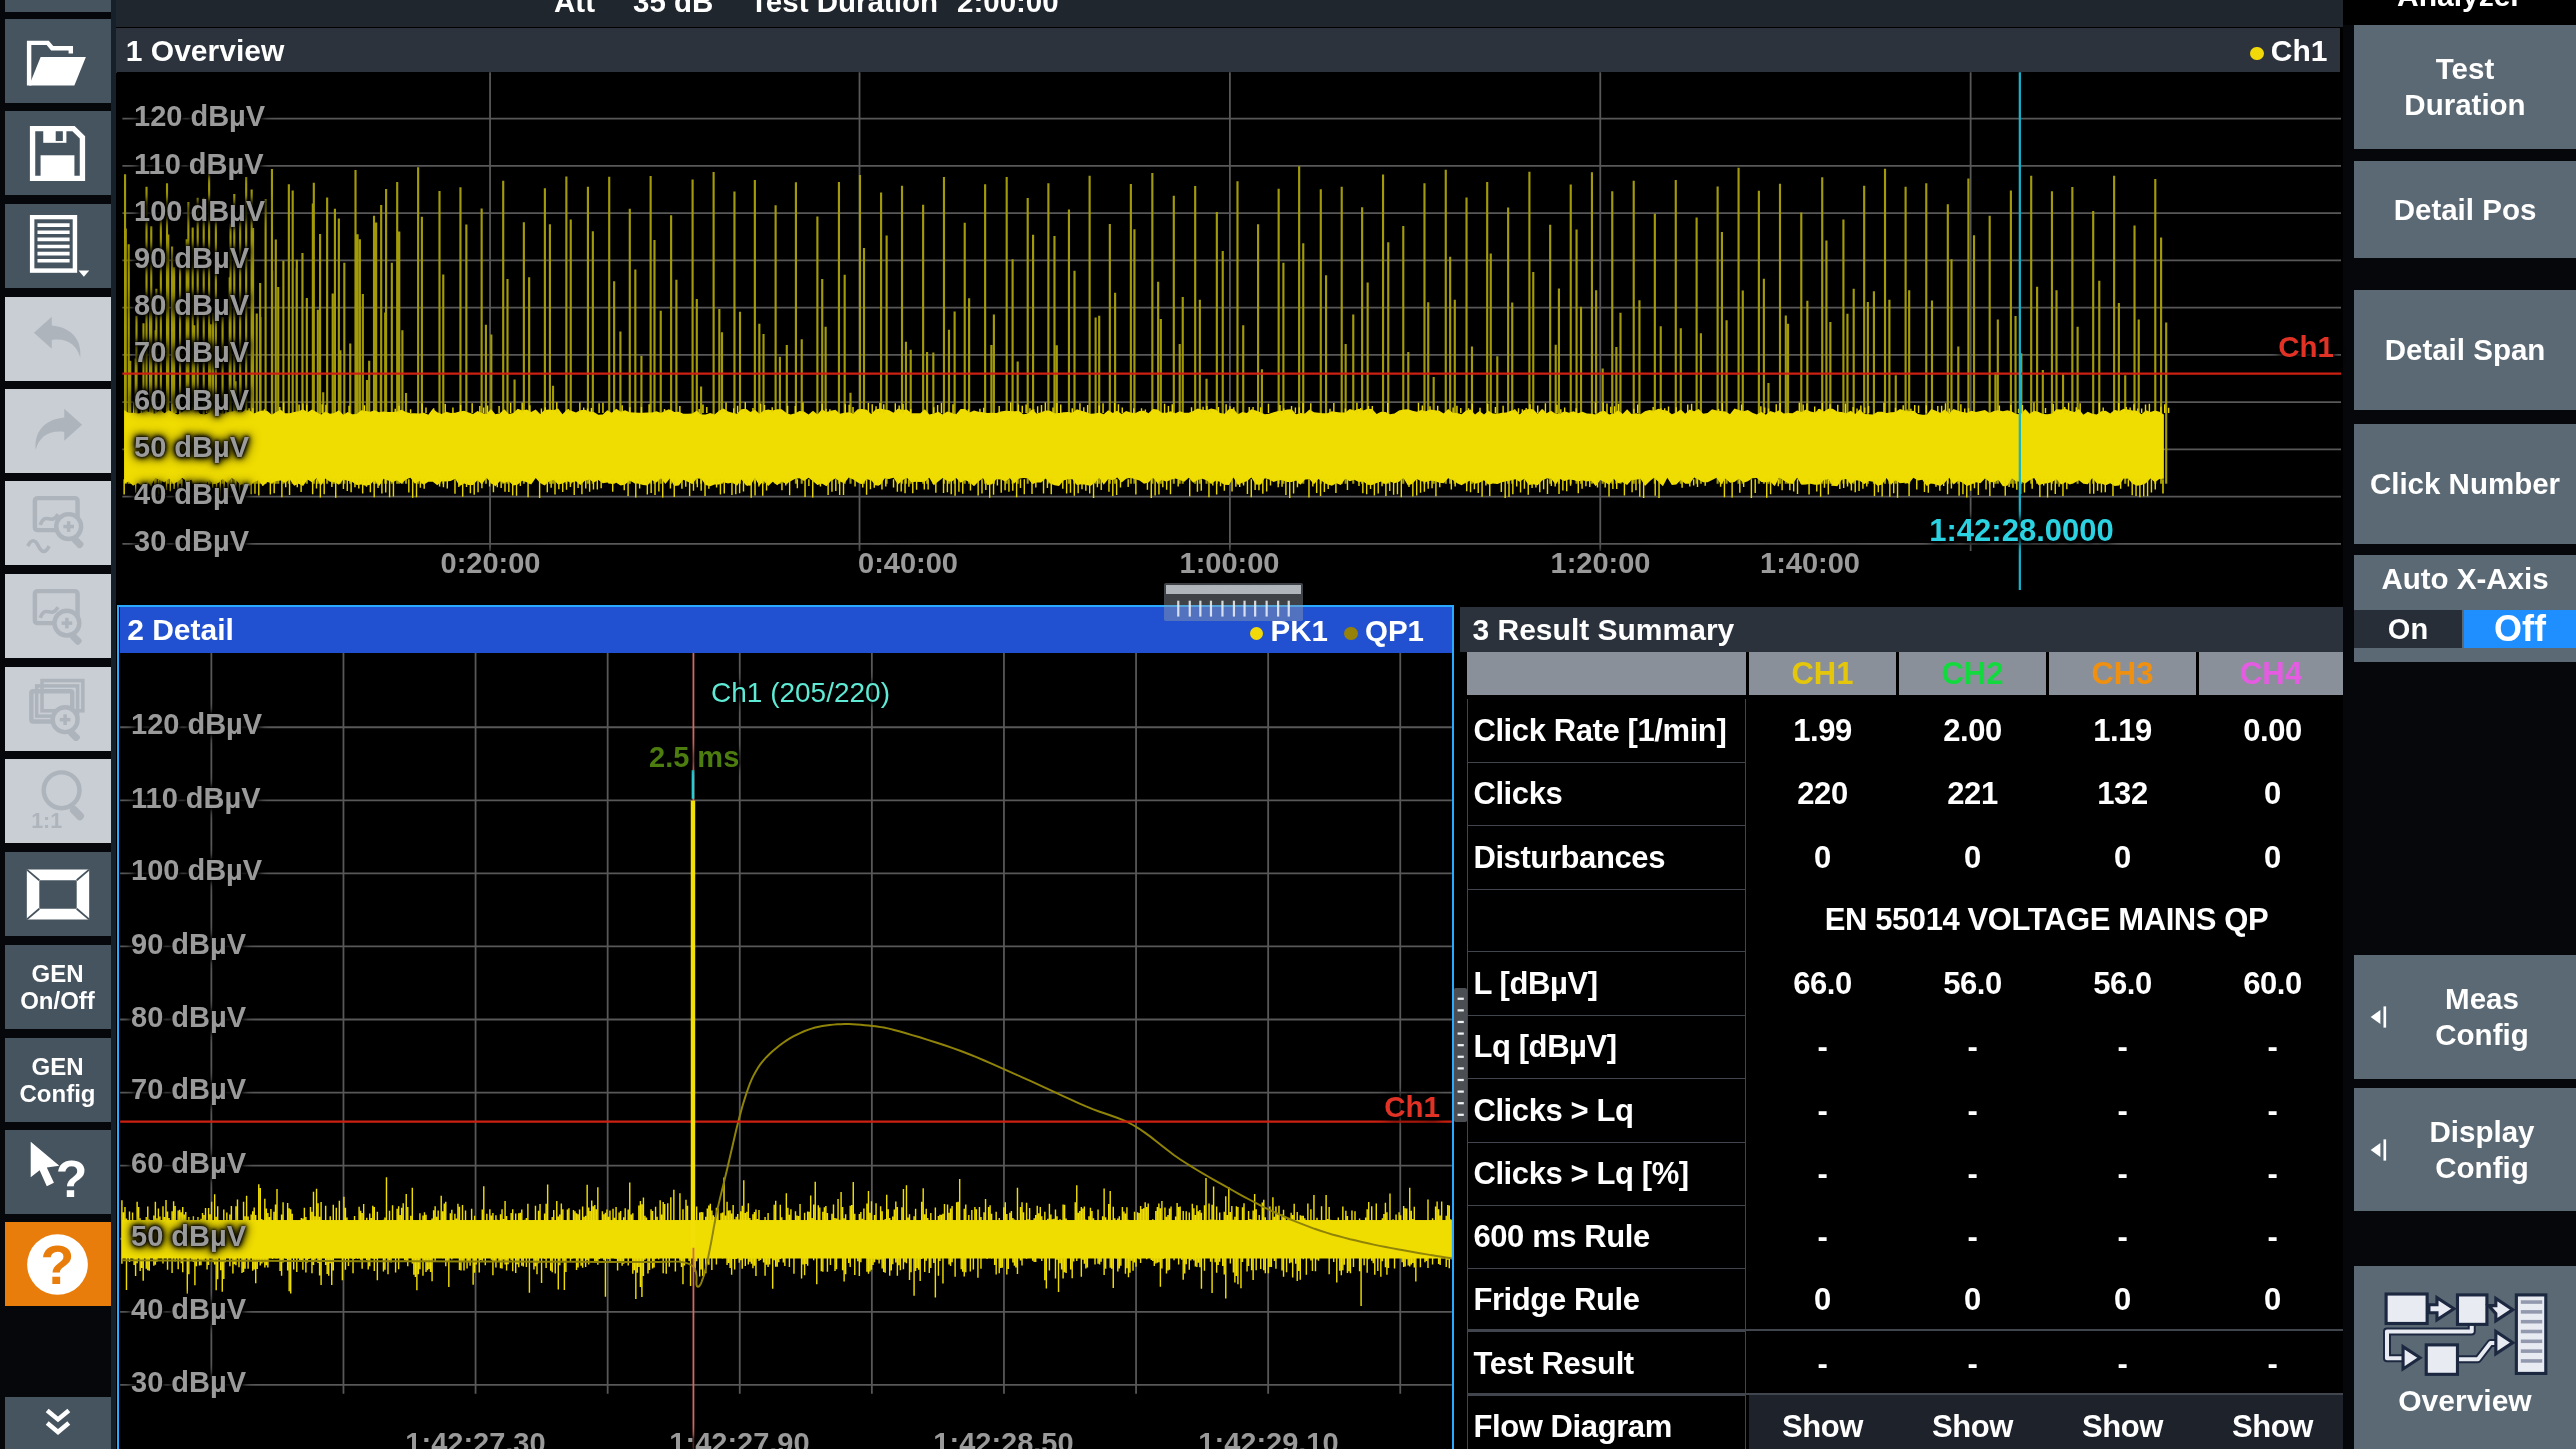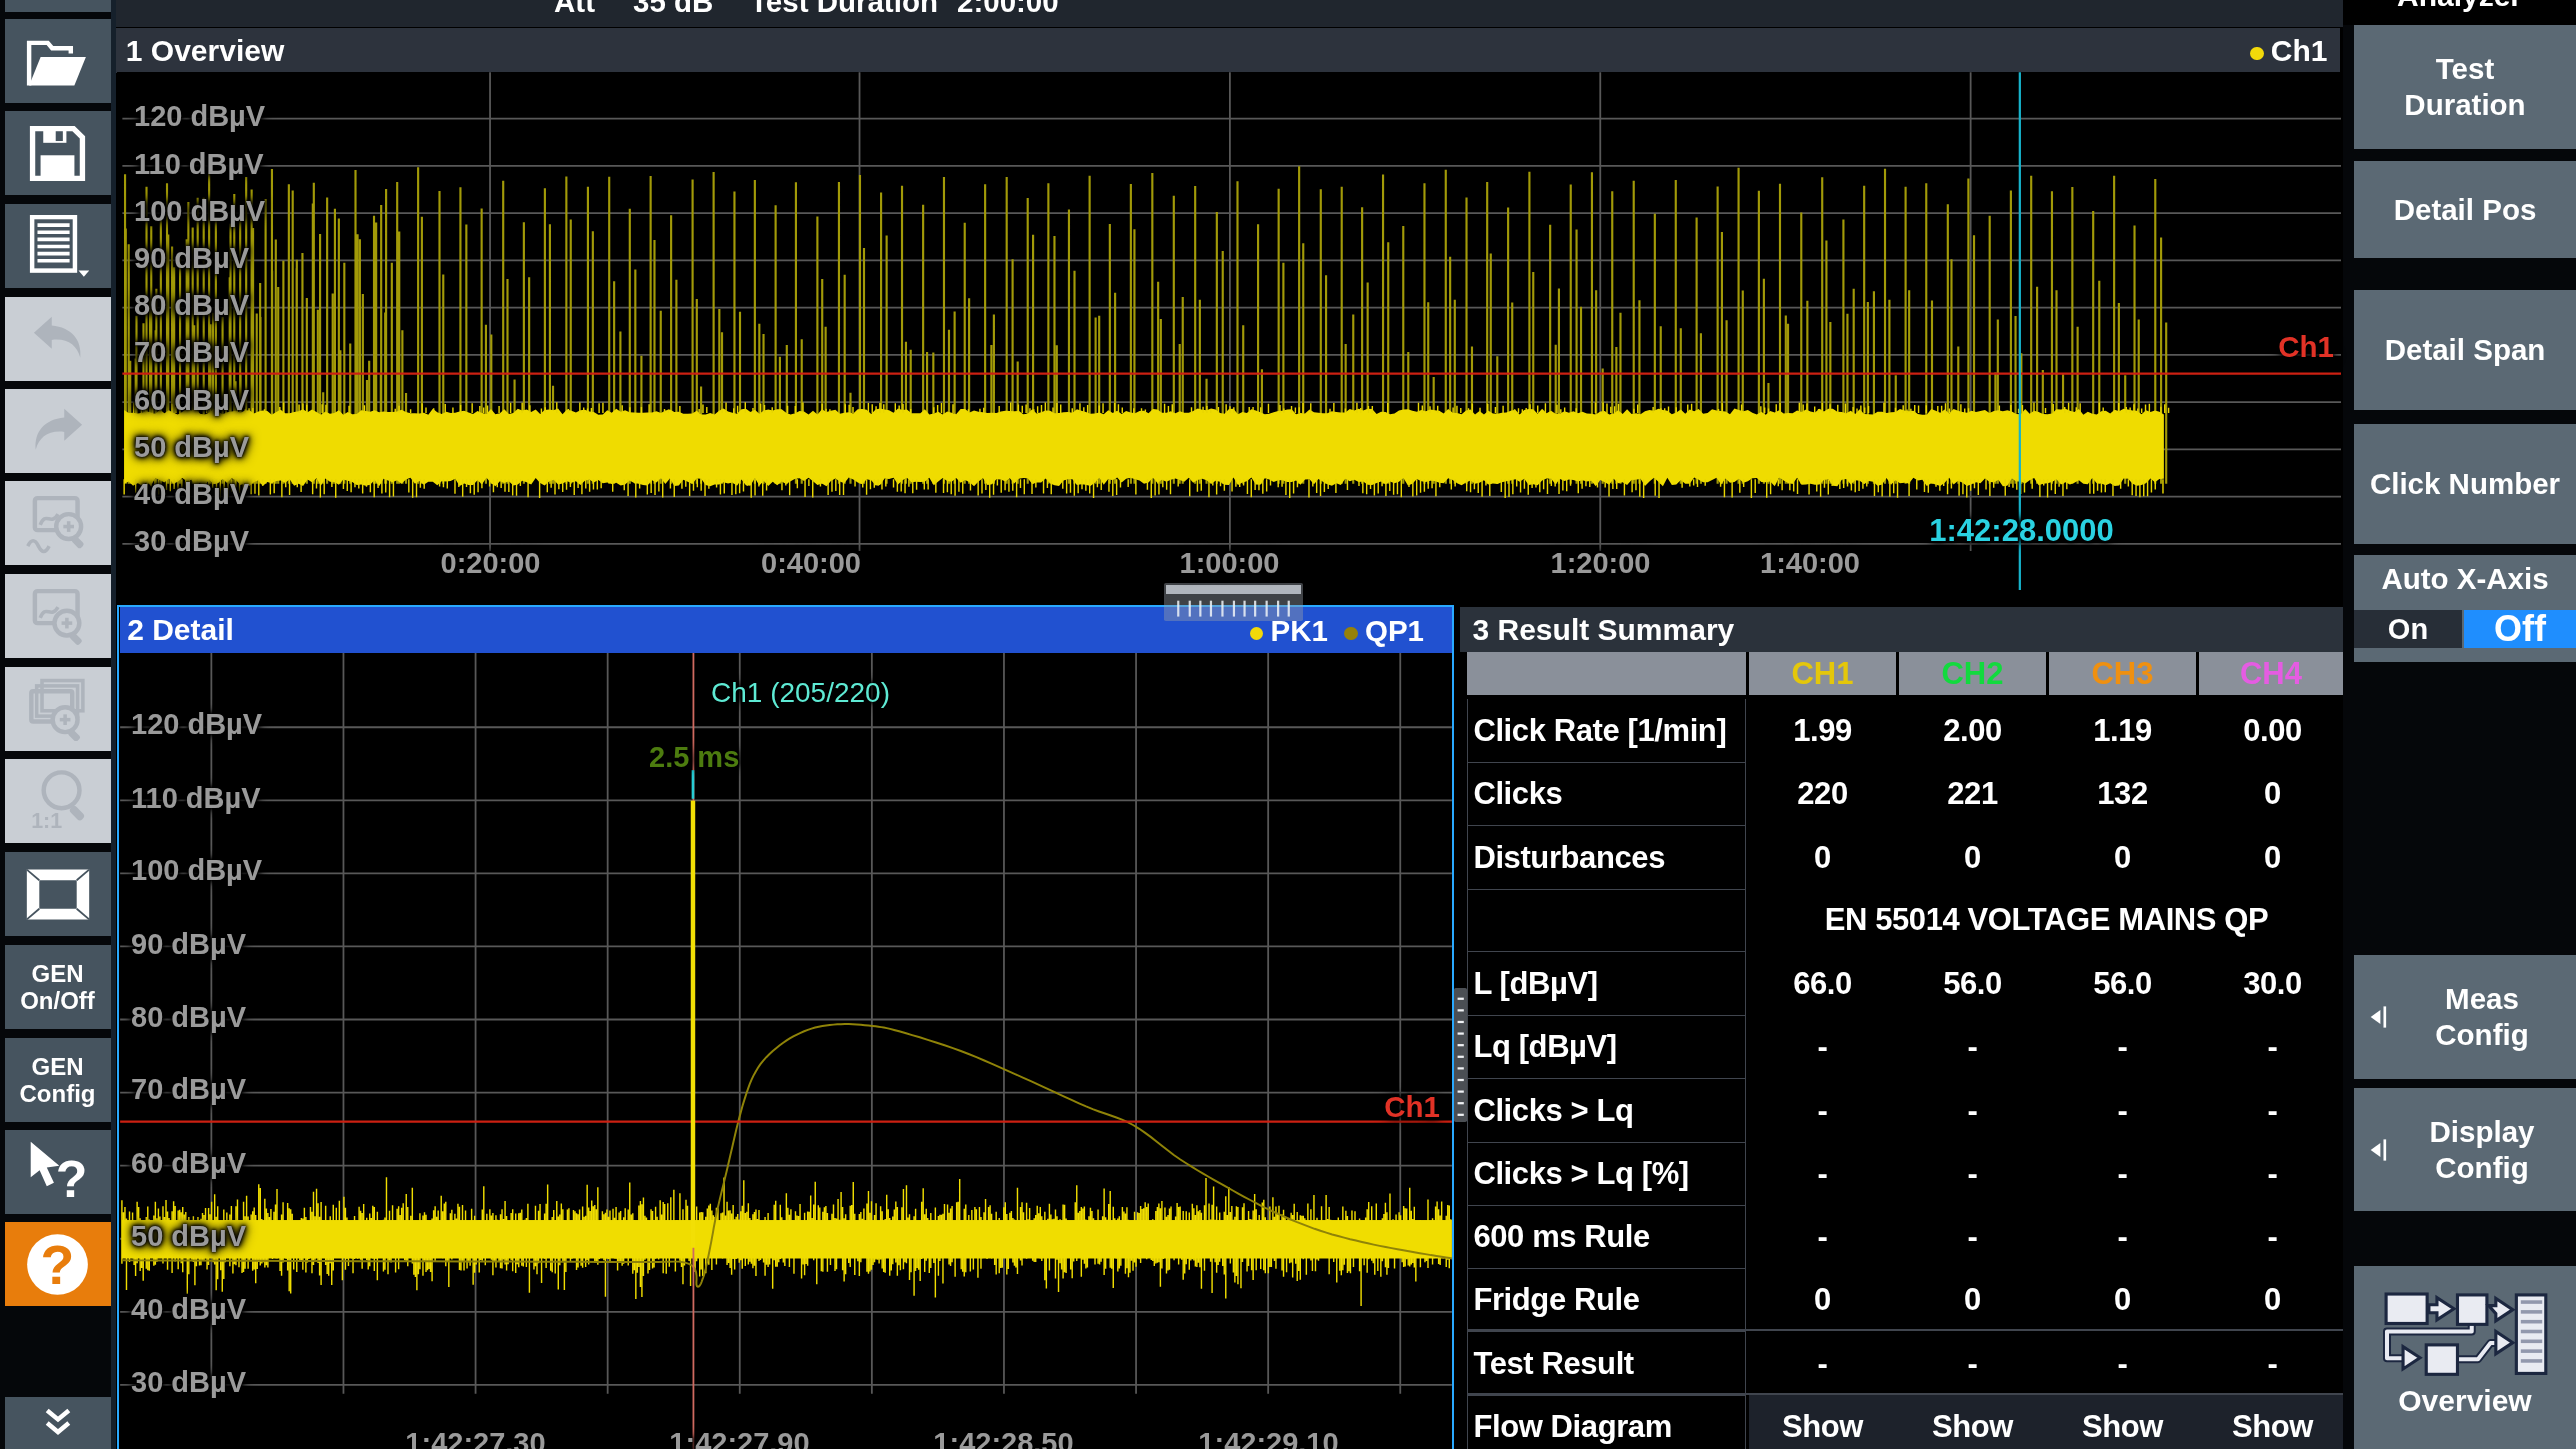"0:40:00" div.axlab { text-align: left -> right }
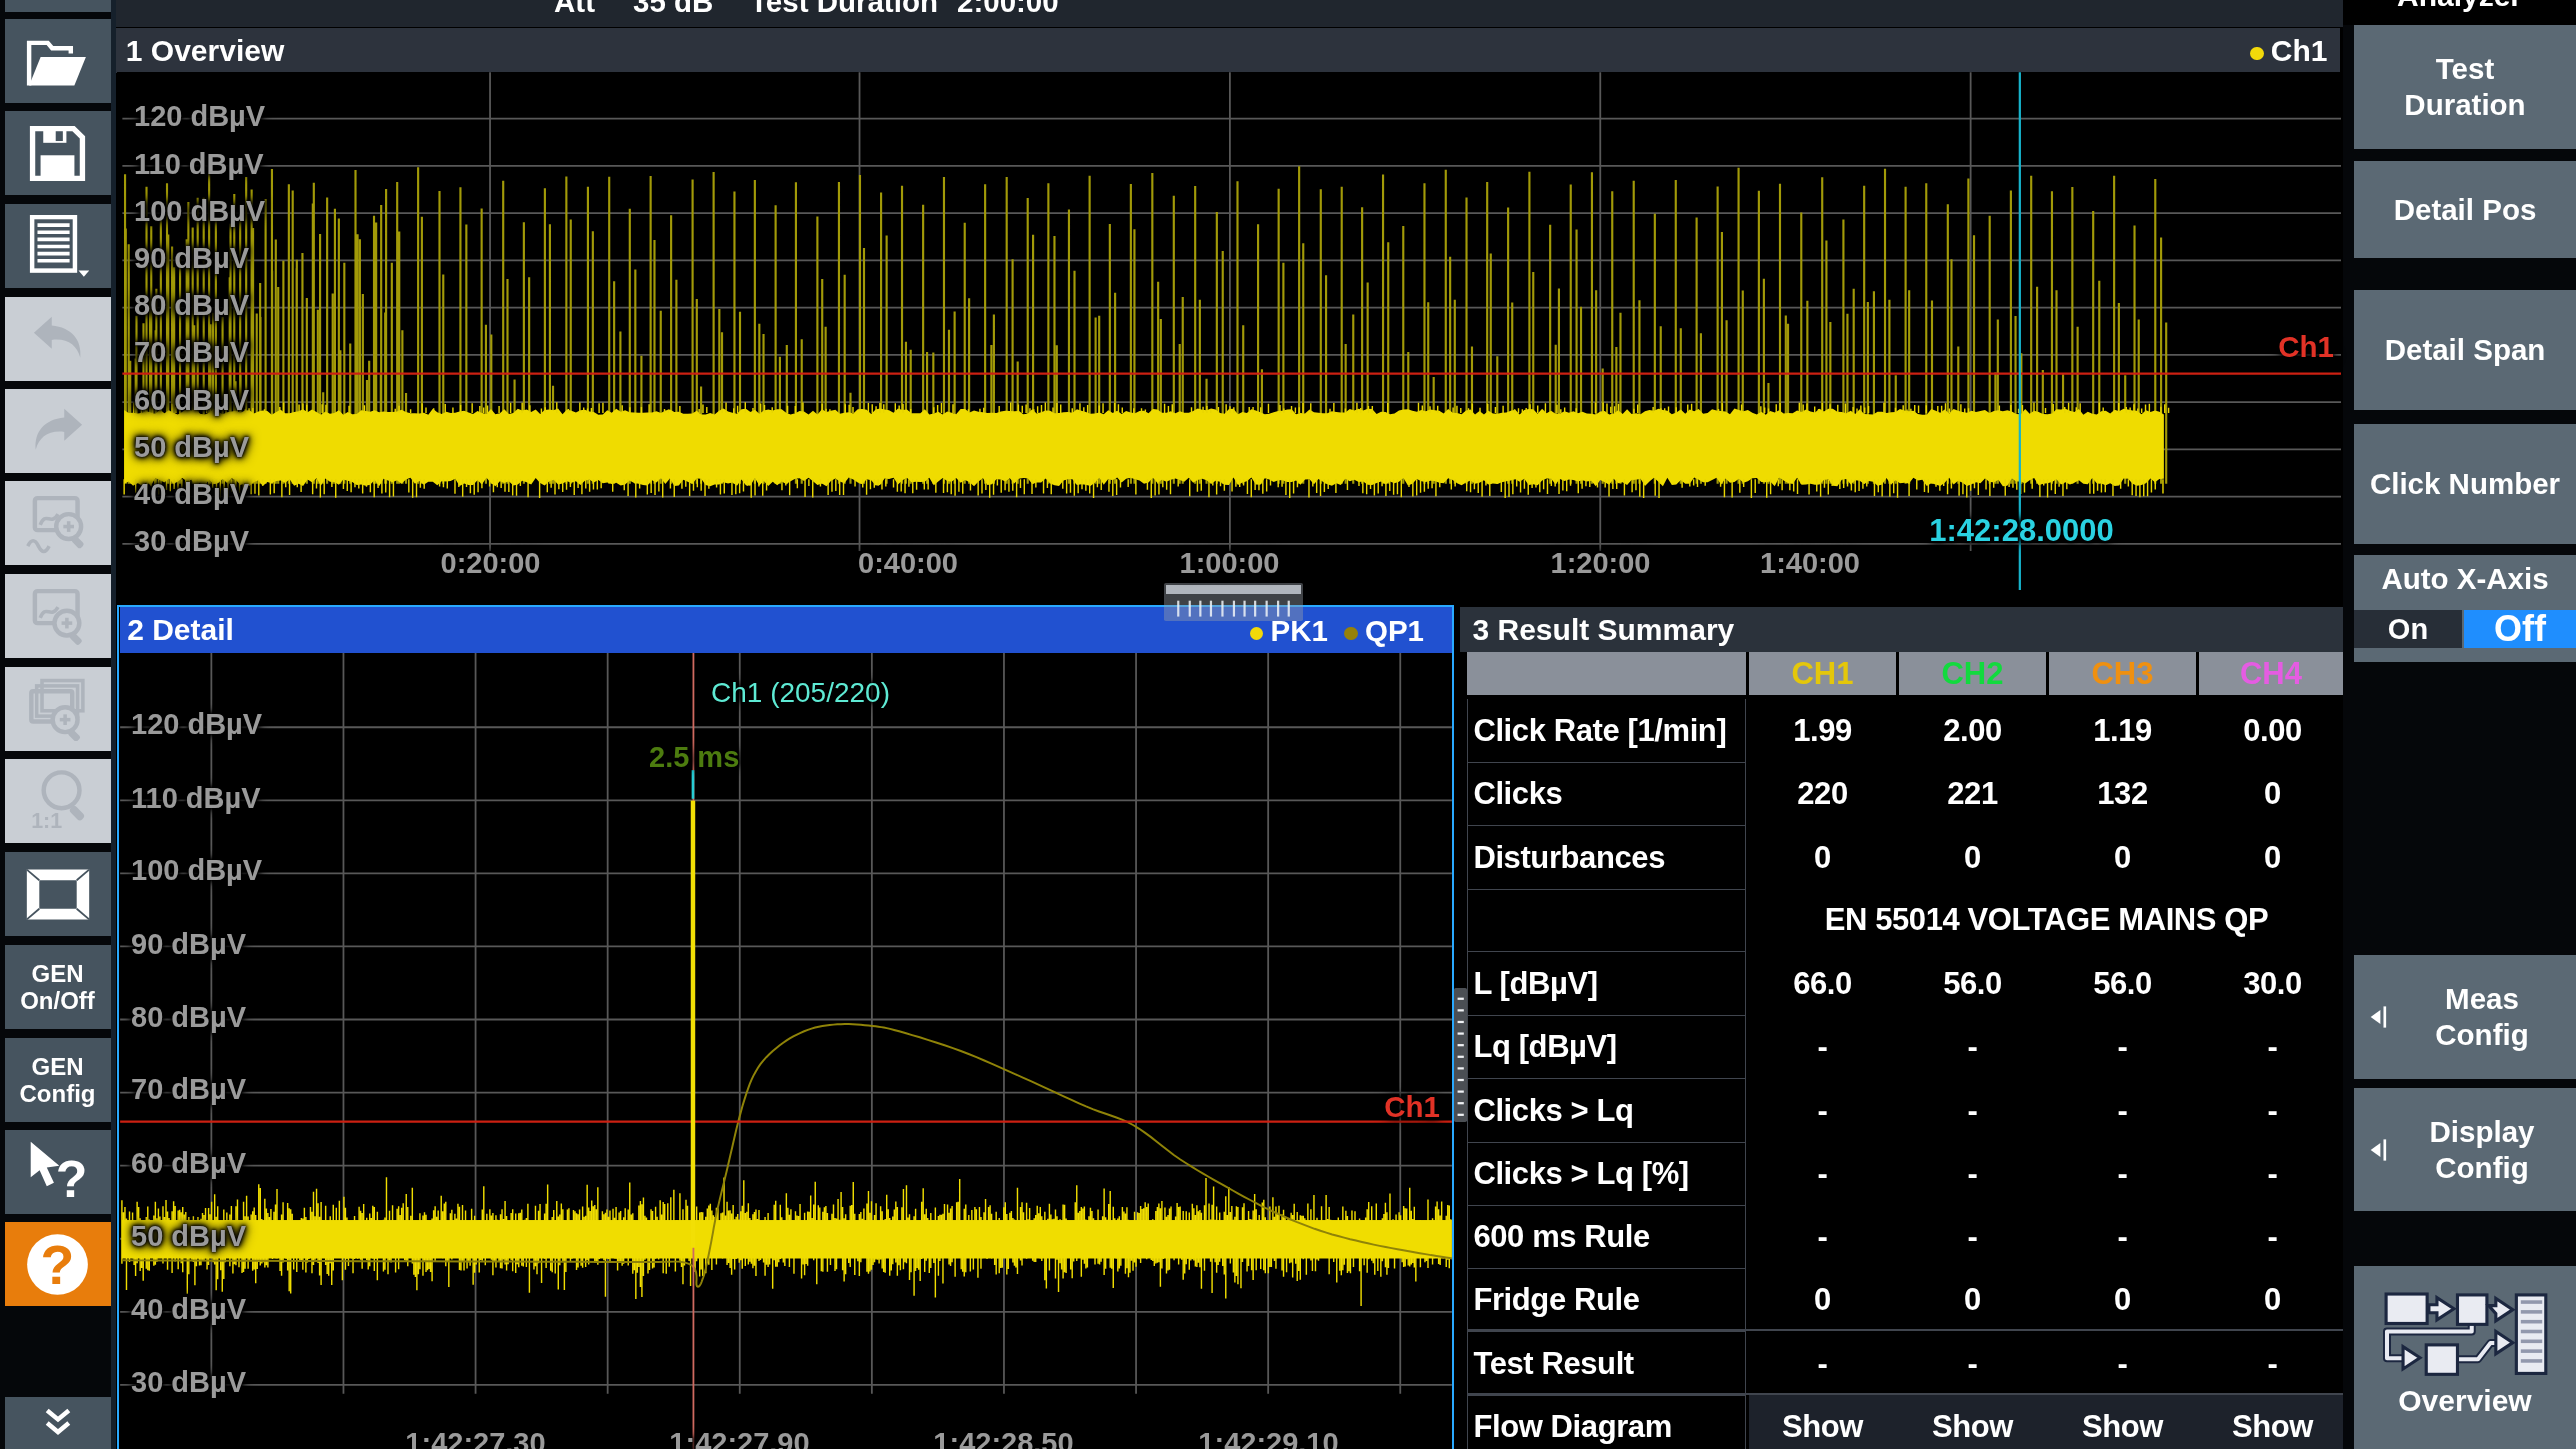"30.0" div.rval { text: 30.0 -> 60.0 }
